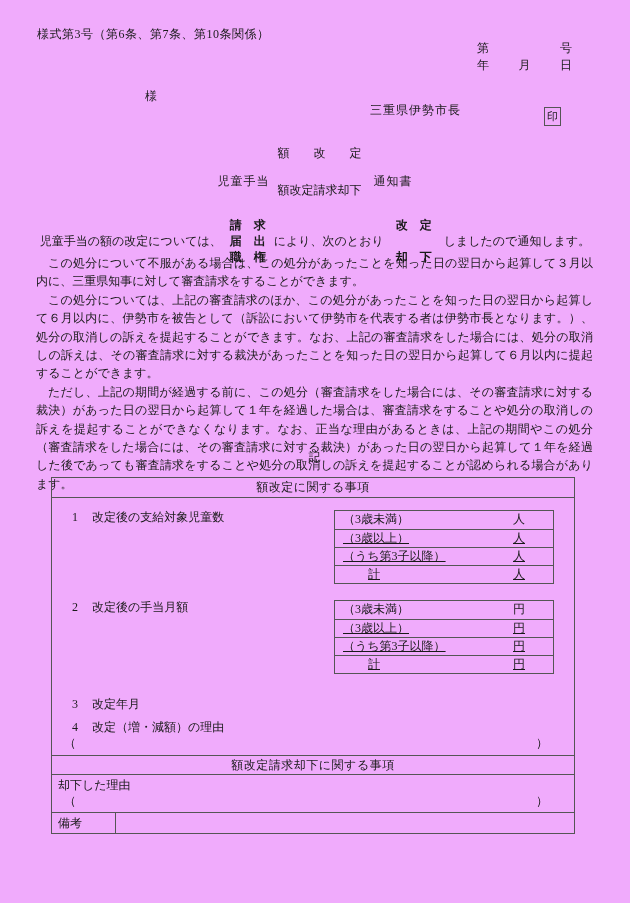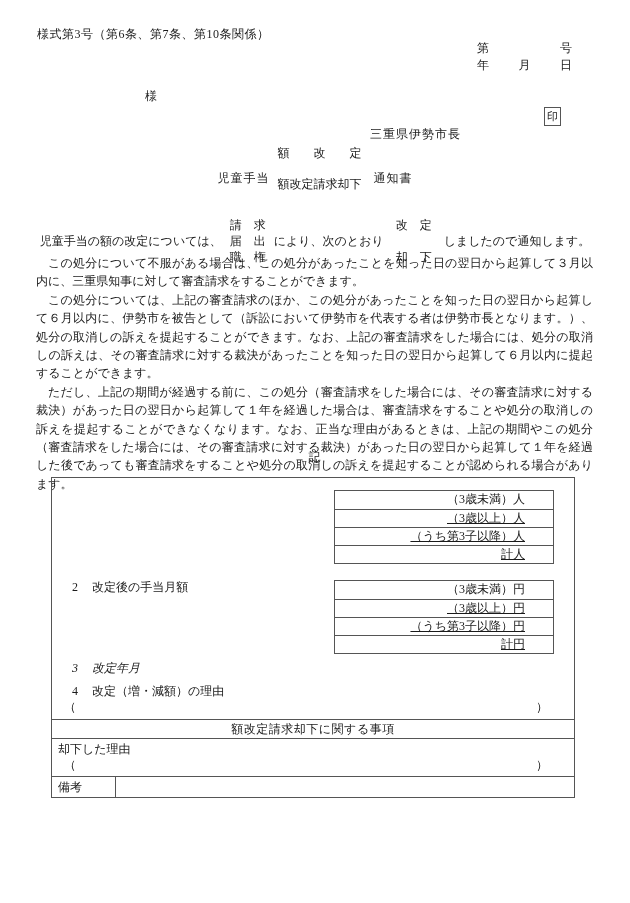"様式第3号（第6条、第7条、第10条関係）" .page { background: #ffffff -> #f0abfc }
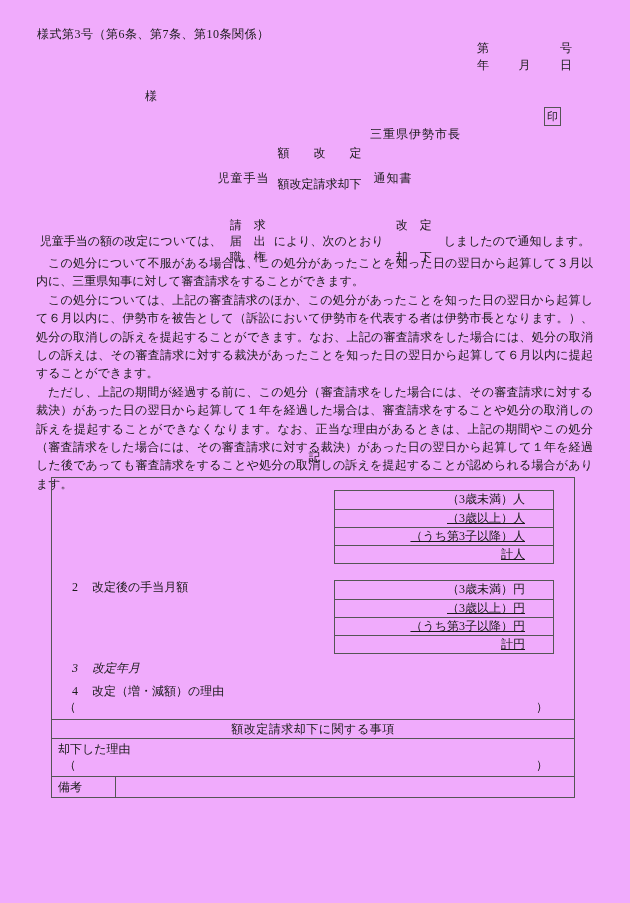"三重県伊勢市長" .issuer { top: 126px -> 102px }
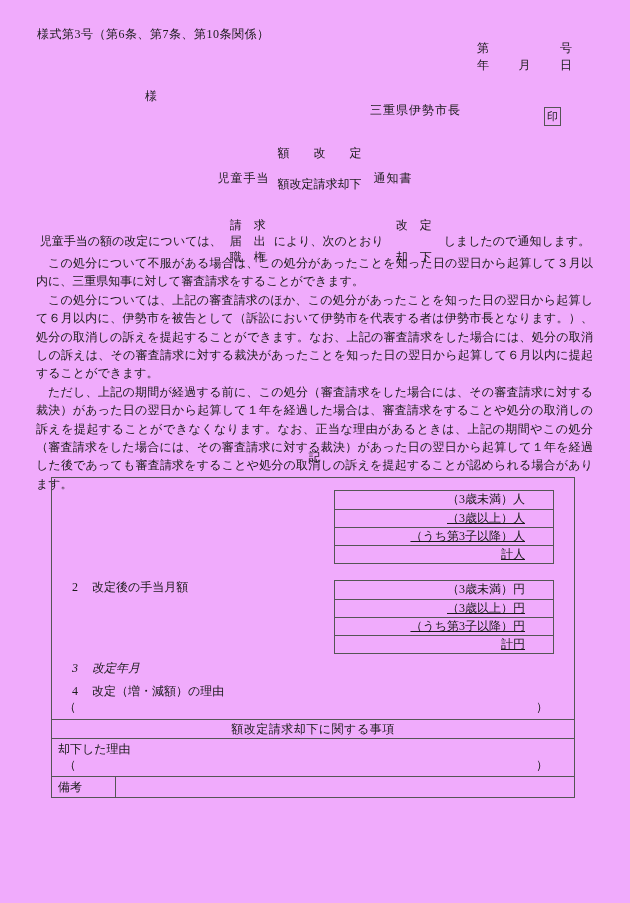"額改定" .title-stack { gap: 16px -> 22px }
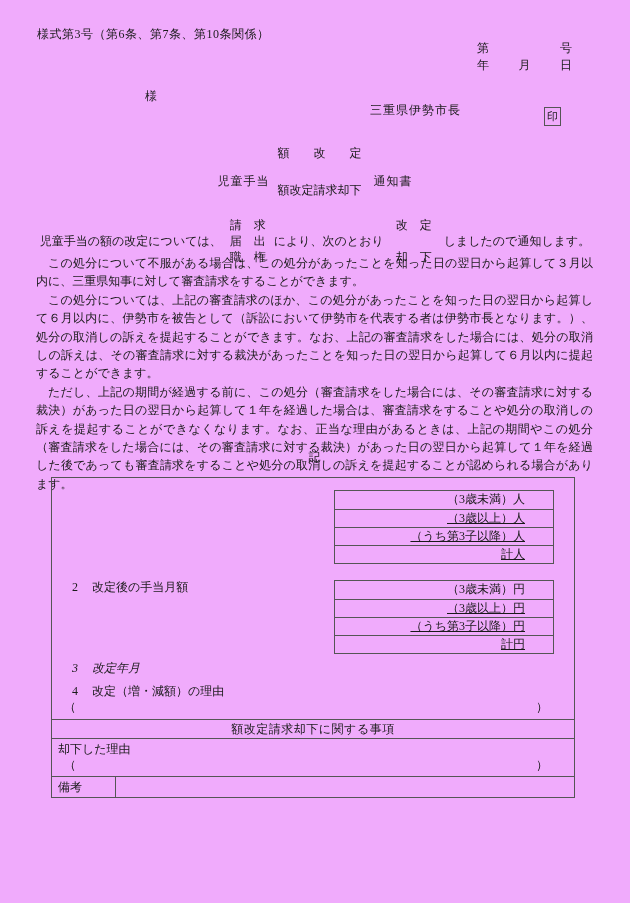"請求" .v-stack { font-weight: none -> bold }
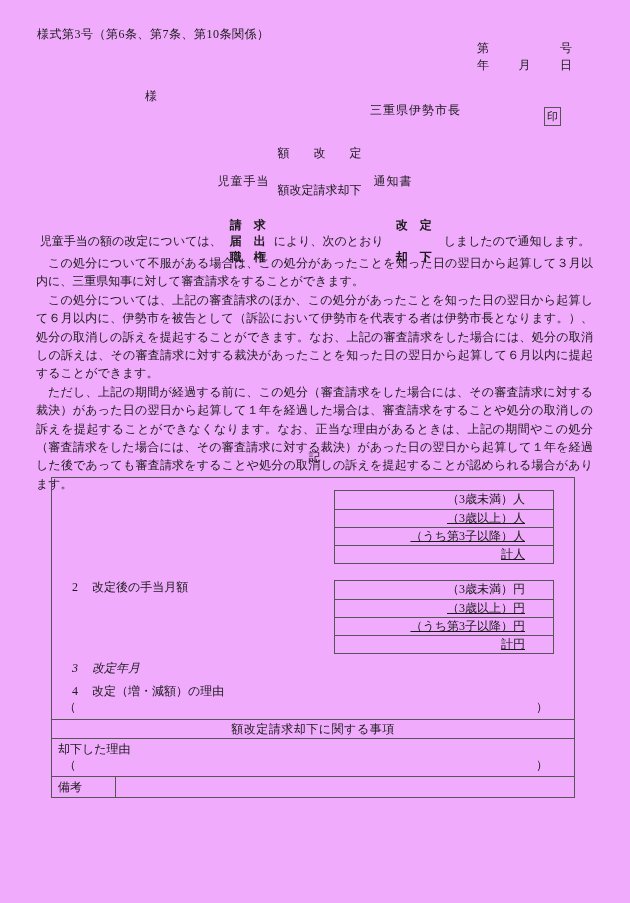"額改定に関する事項" div.t-section-title { html: none -> <div>額改定に関する事項</div> }
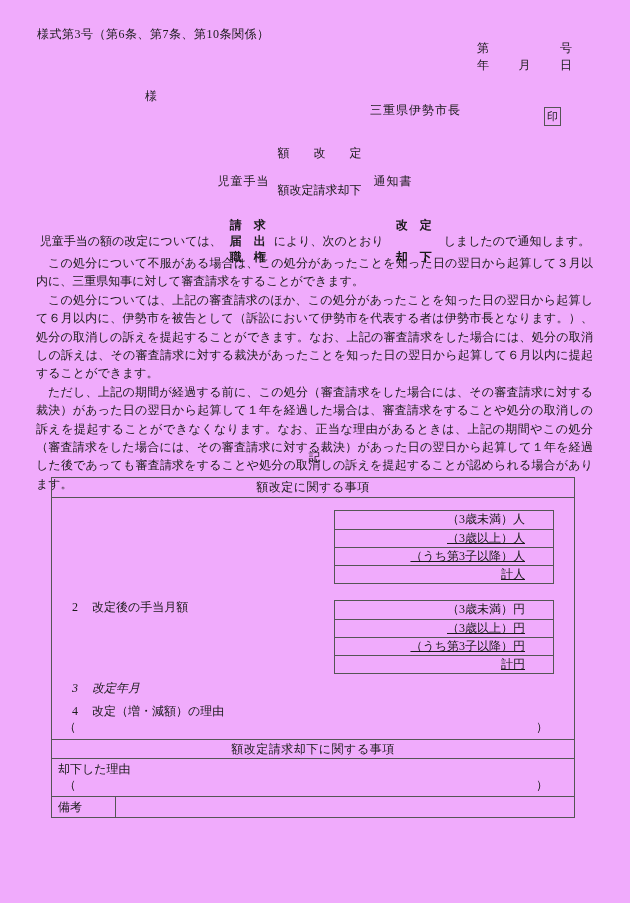"1 改定後の支給対象児童数" span.item-label { html: none -> <span><span>1</span><span>改定後の支給対象児童数</span></span> }
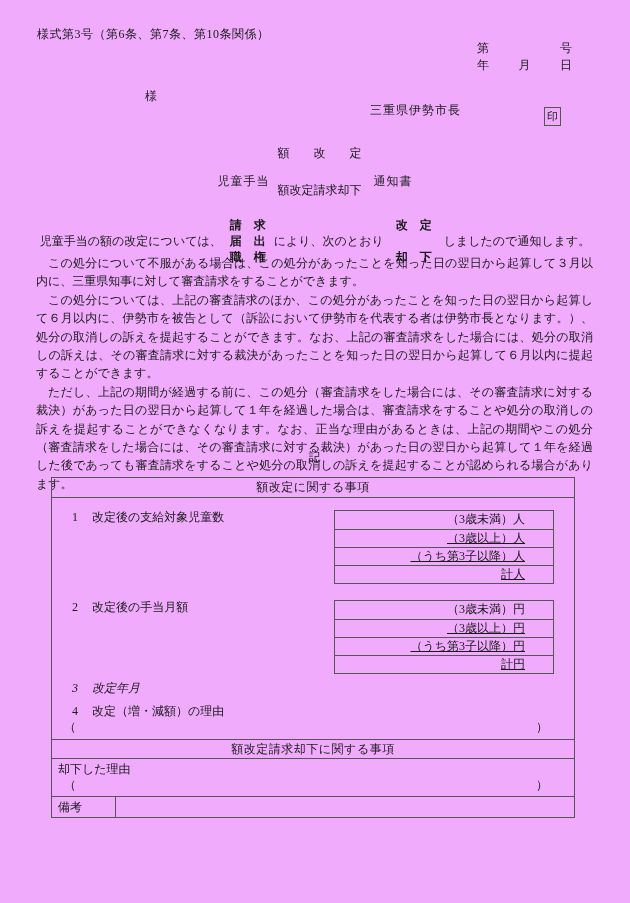"（3歳未満）" .inner-row { justify-content: flex-end -> space-between }
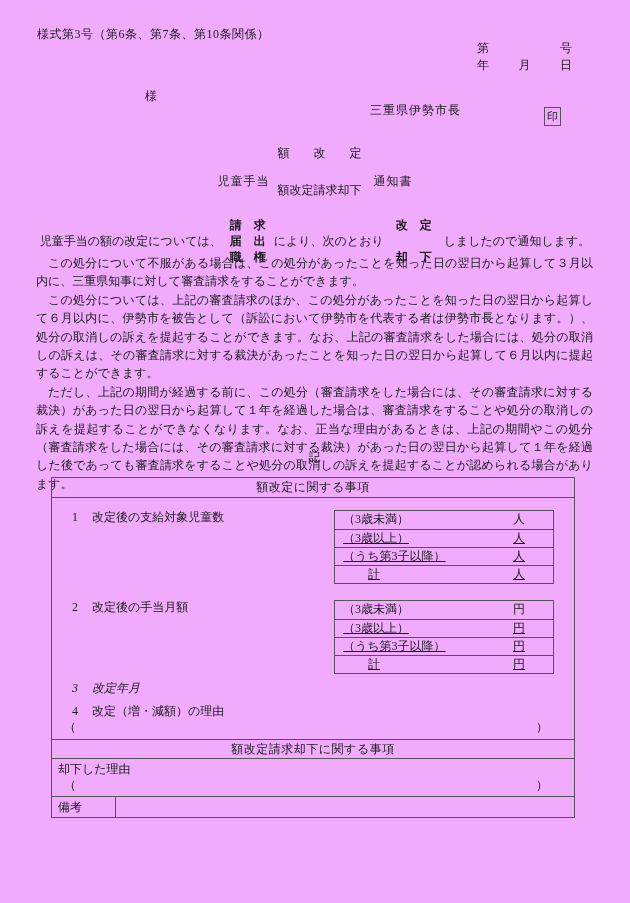"3 改定年月" .row-item3 { font-style: italic -> none; margin-top: 7px -> 23px }
